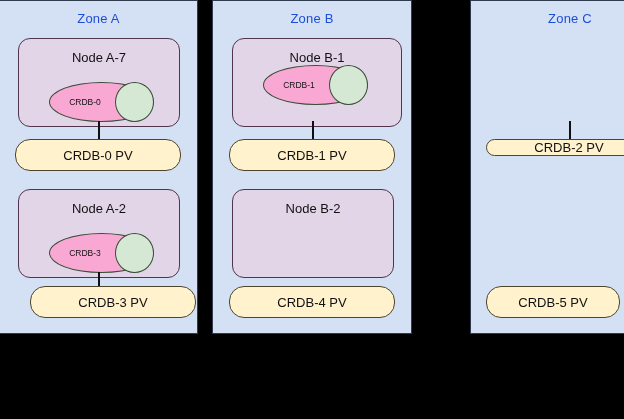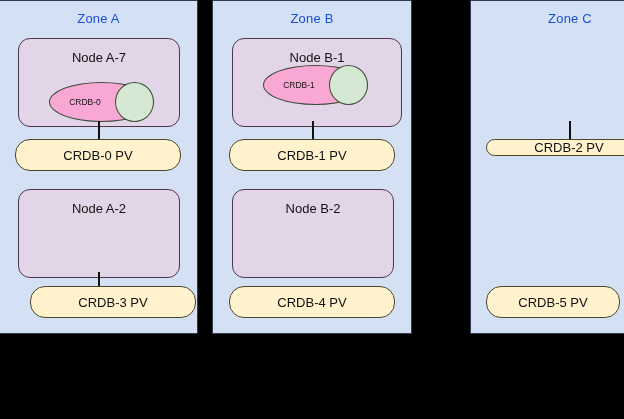"CRDB-3" div.cylinder { html: none -> <div> <div>CRDB-3</div> </div> }
